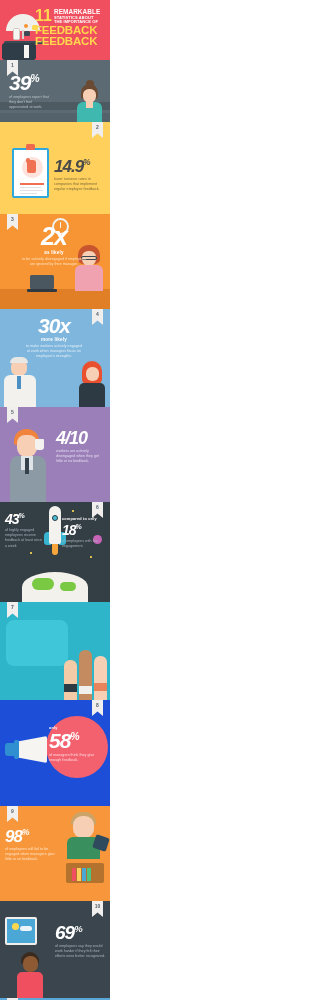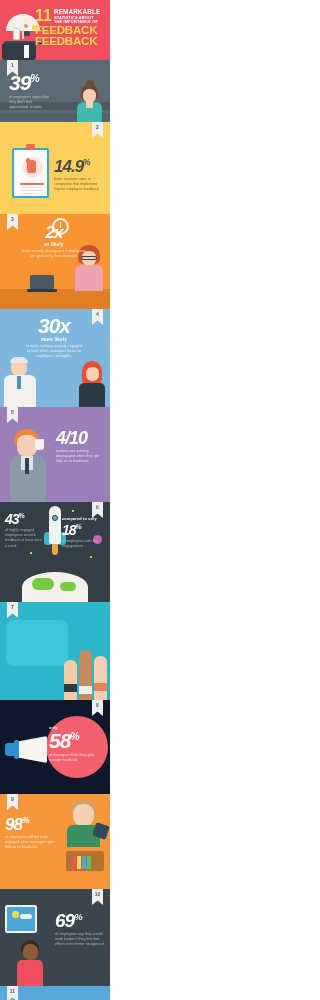"2x" .s3 .bignum { font-size: 17px -> 25px }
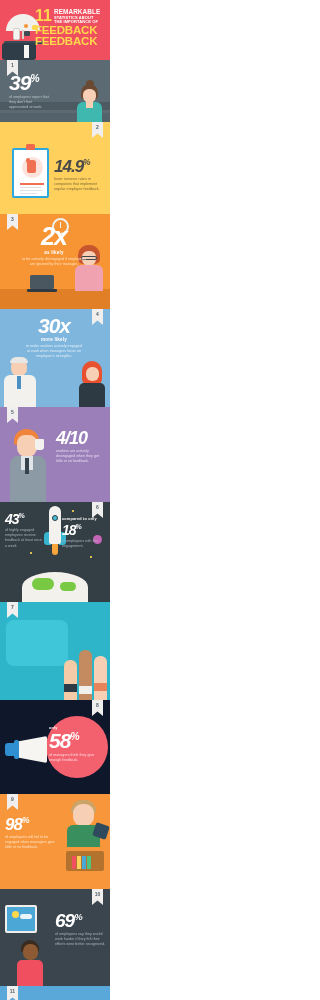"58%" .s8 { background: #0f172a -> #1d4ed8; height: 94px -> 106px }
